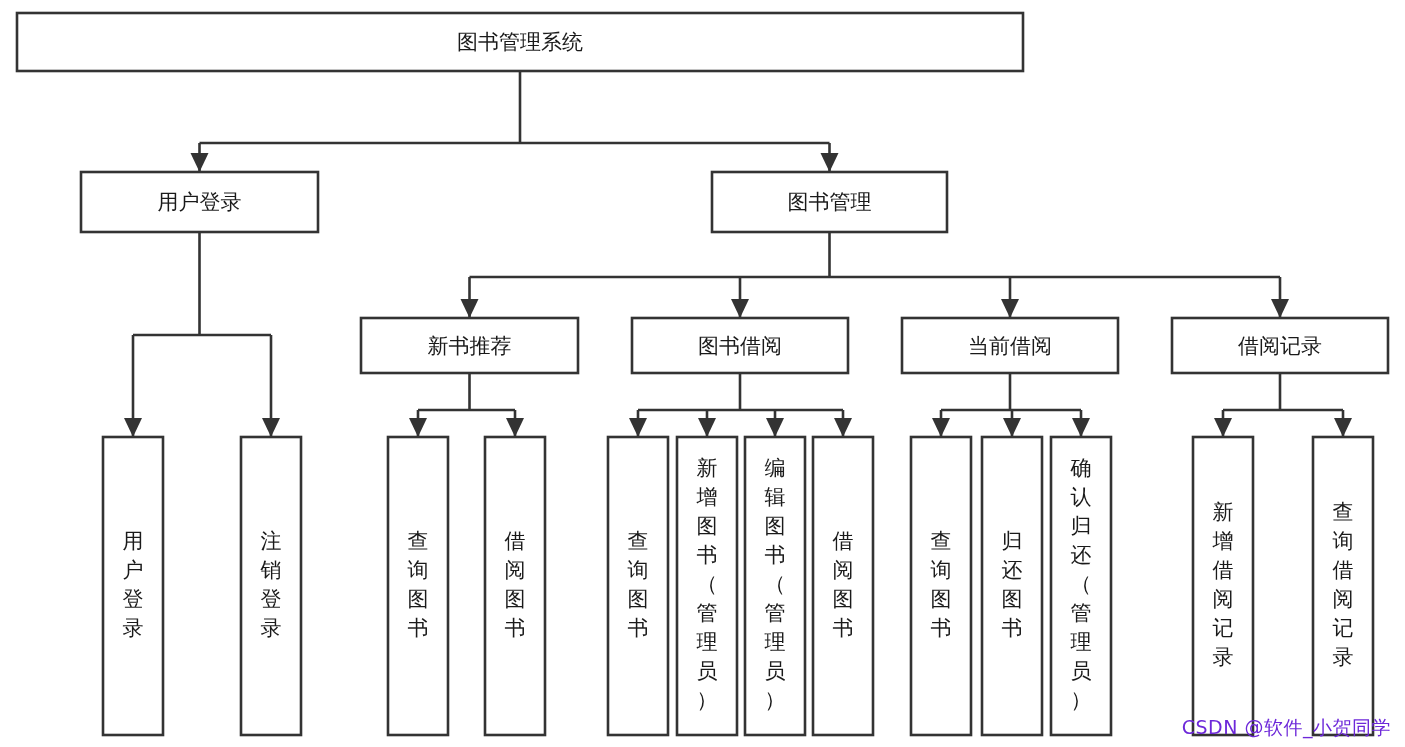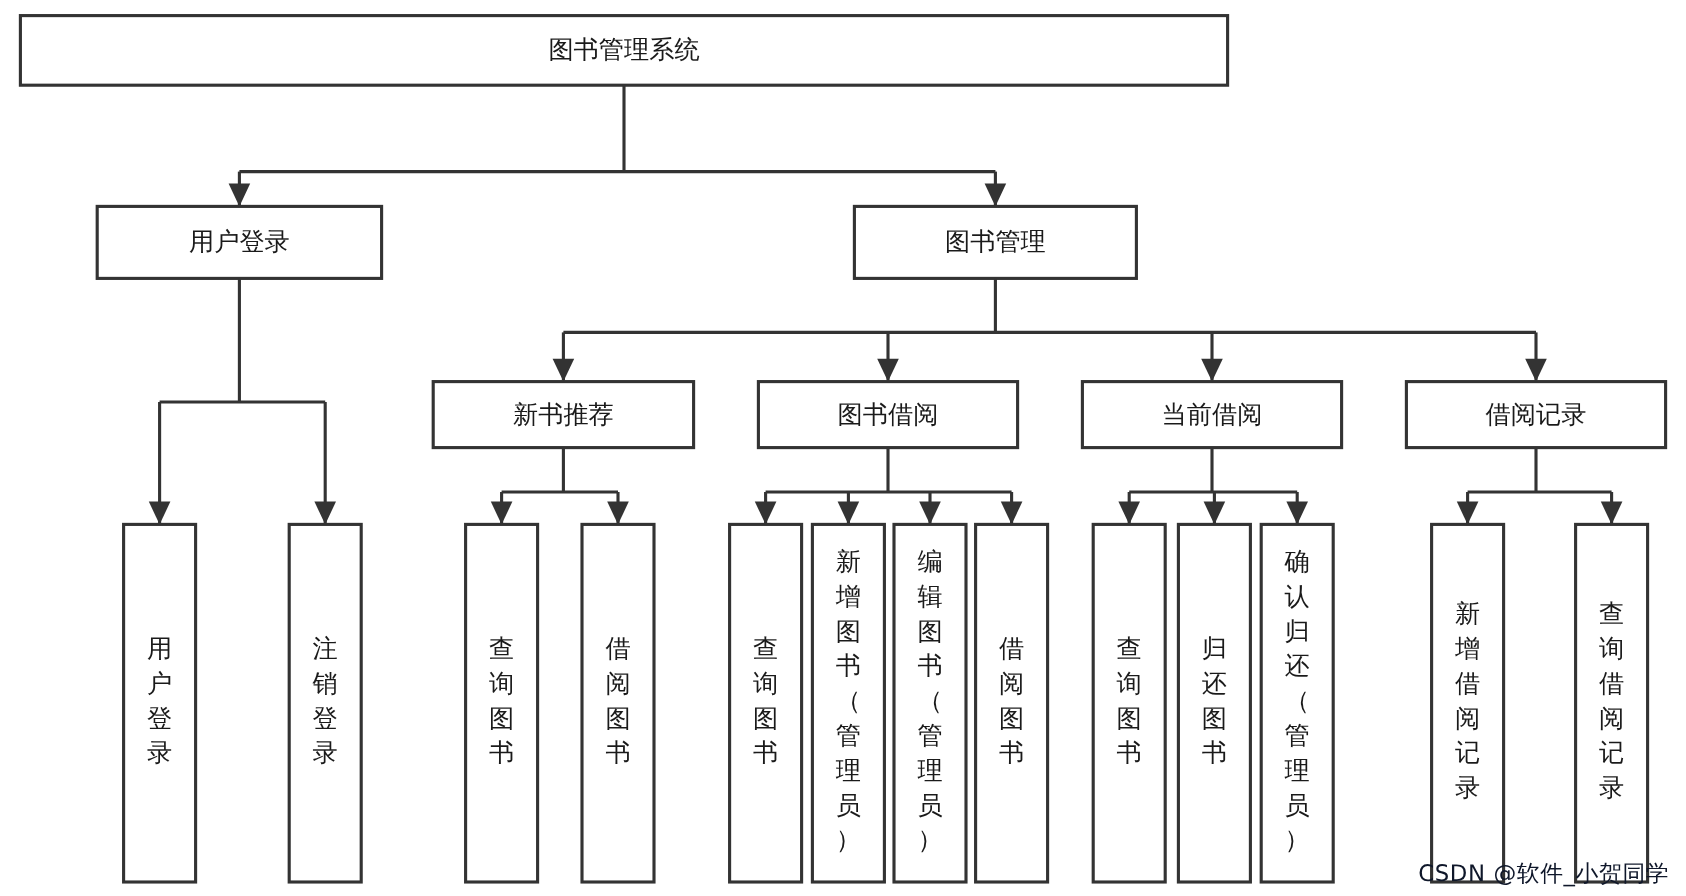"CSDN @软件_小贺同学" .watermark-text { color: #0f172a -> #6d28d9 }
